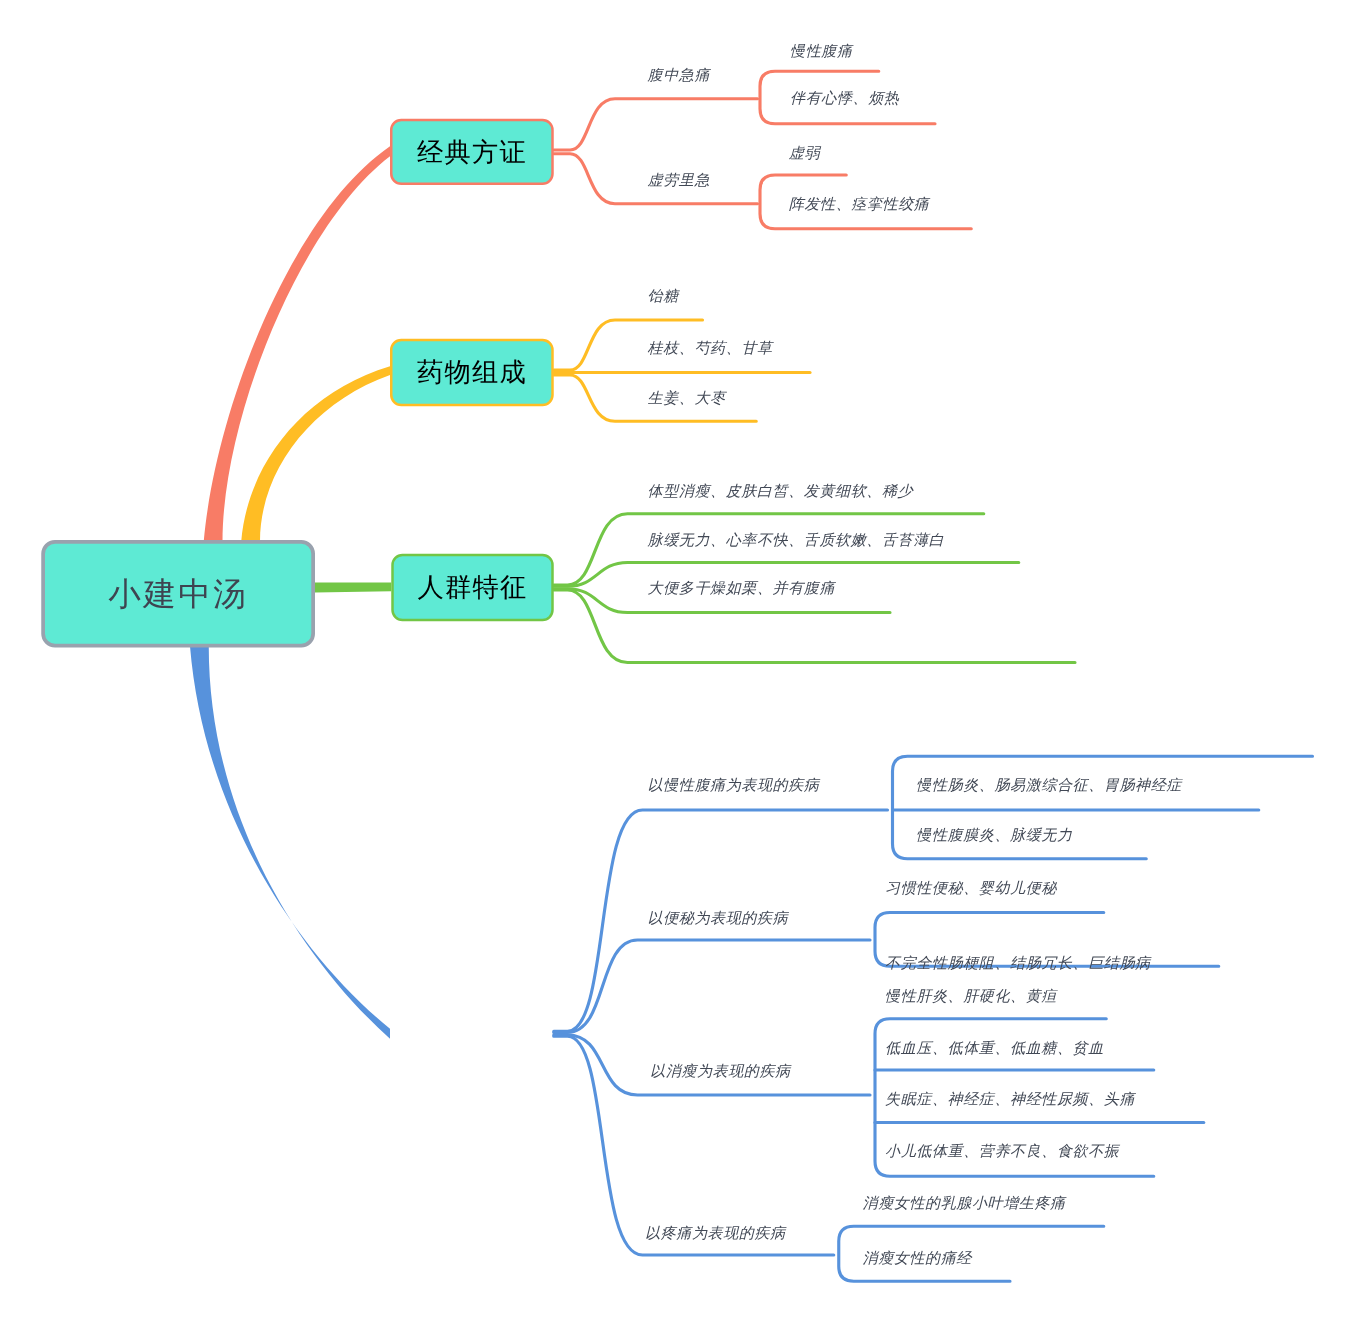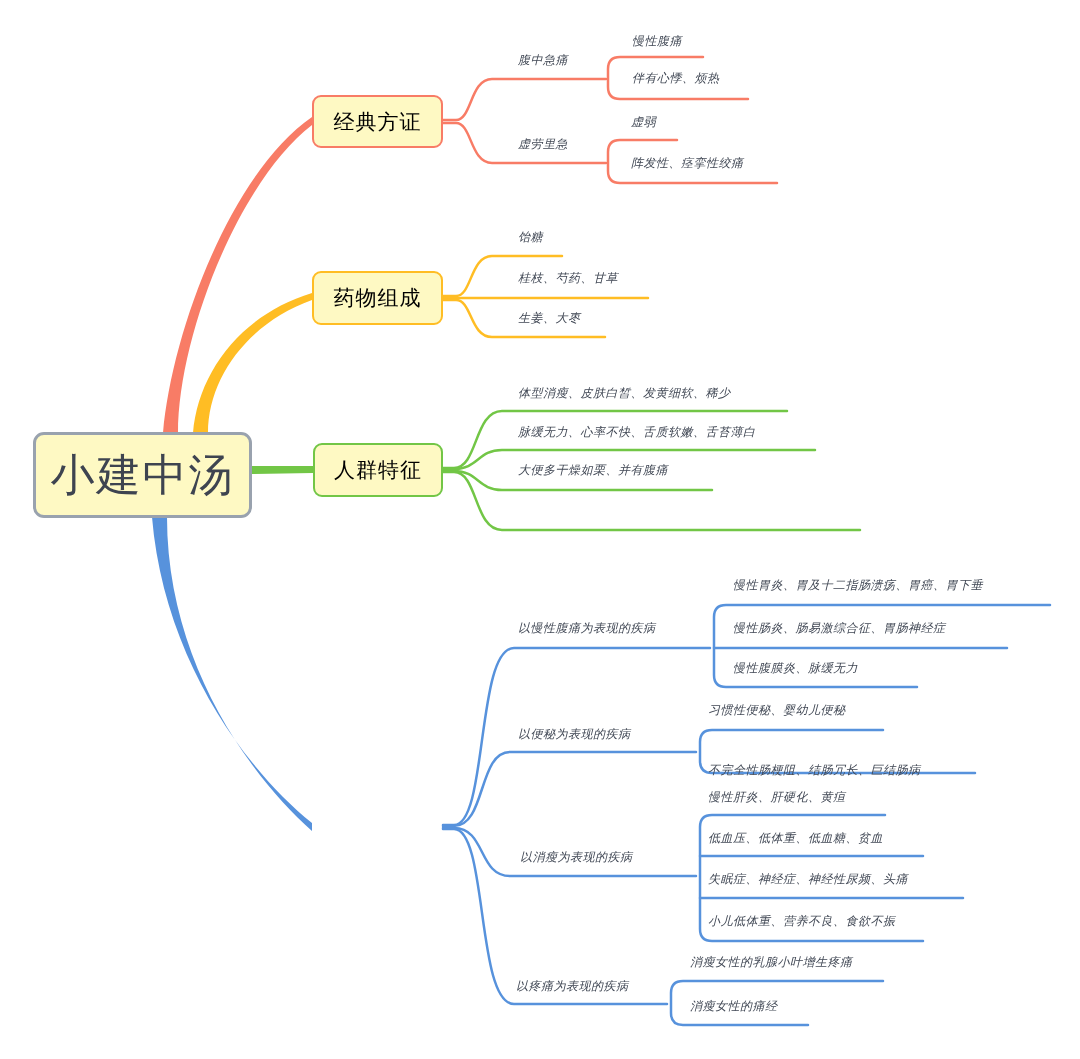"经典方证" .box { background: #fef9c3 -> #5eead4 }
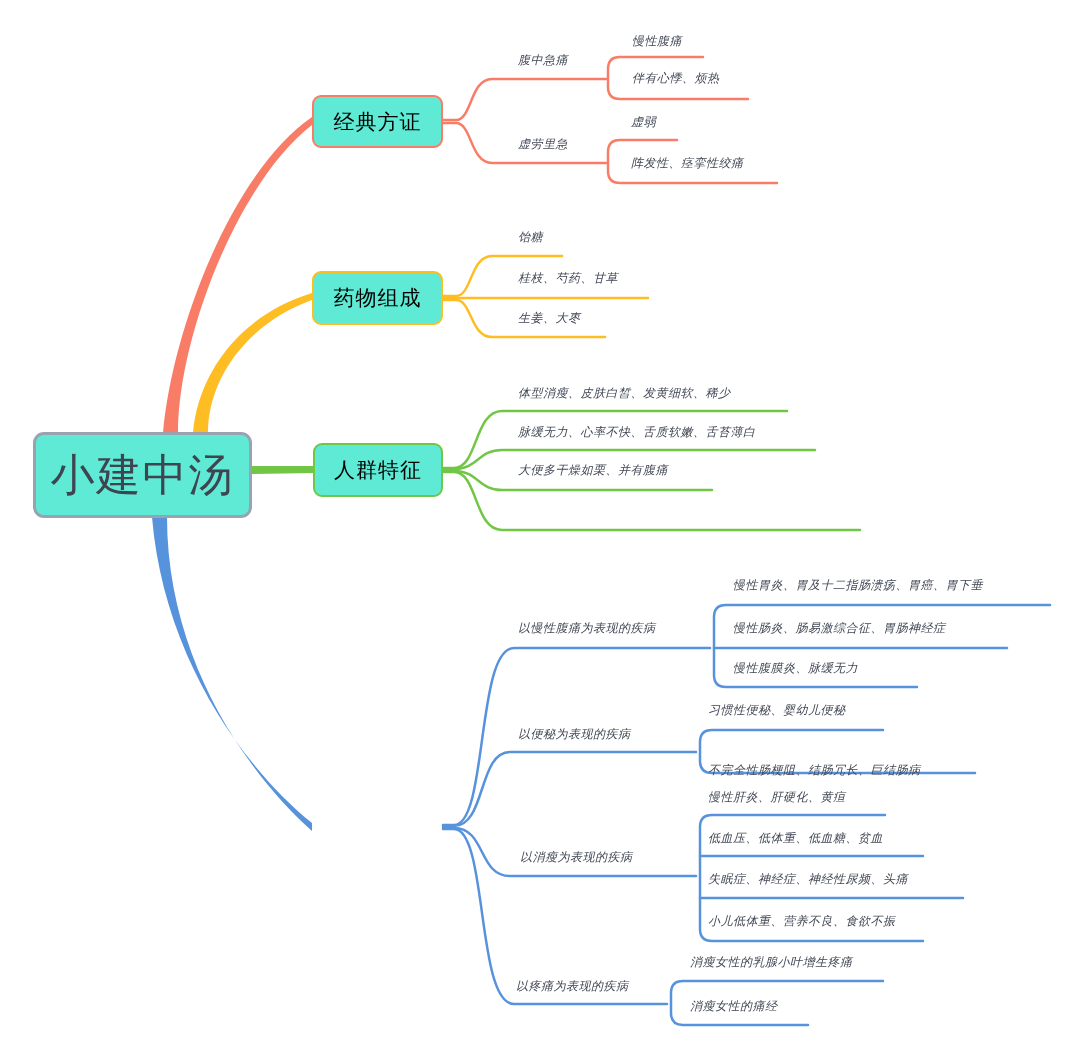"小建中汤" .root-box { font-size: 44px -> 26px }
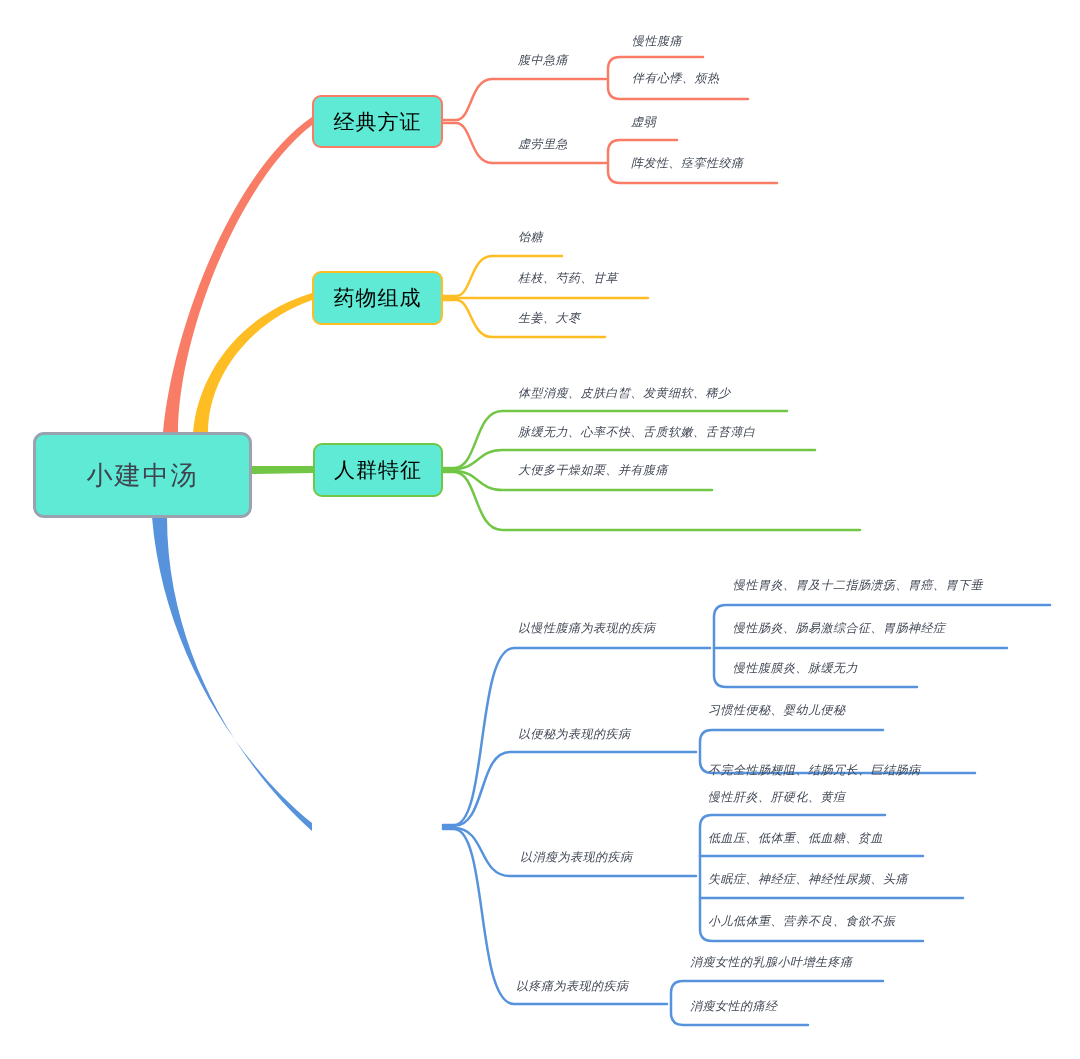"慢性胃炎、胃及十二指肠溃疡、胃癌、胃下垂" div.node { html: <div>慢性胃炎、胃及十二指肠溃疡、胃癌、胃下垂</div> -> none }
